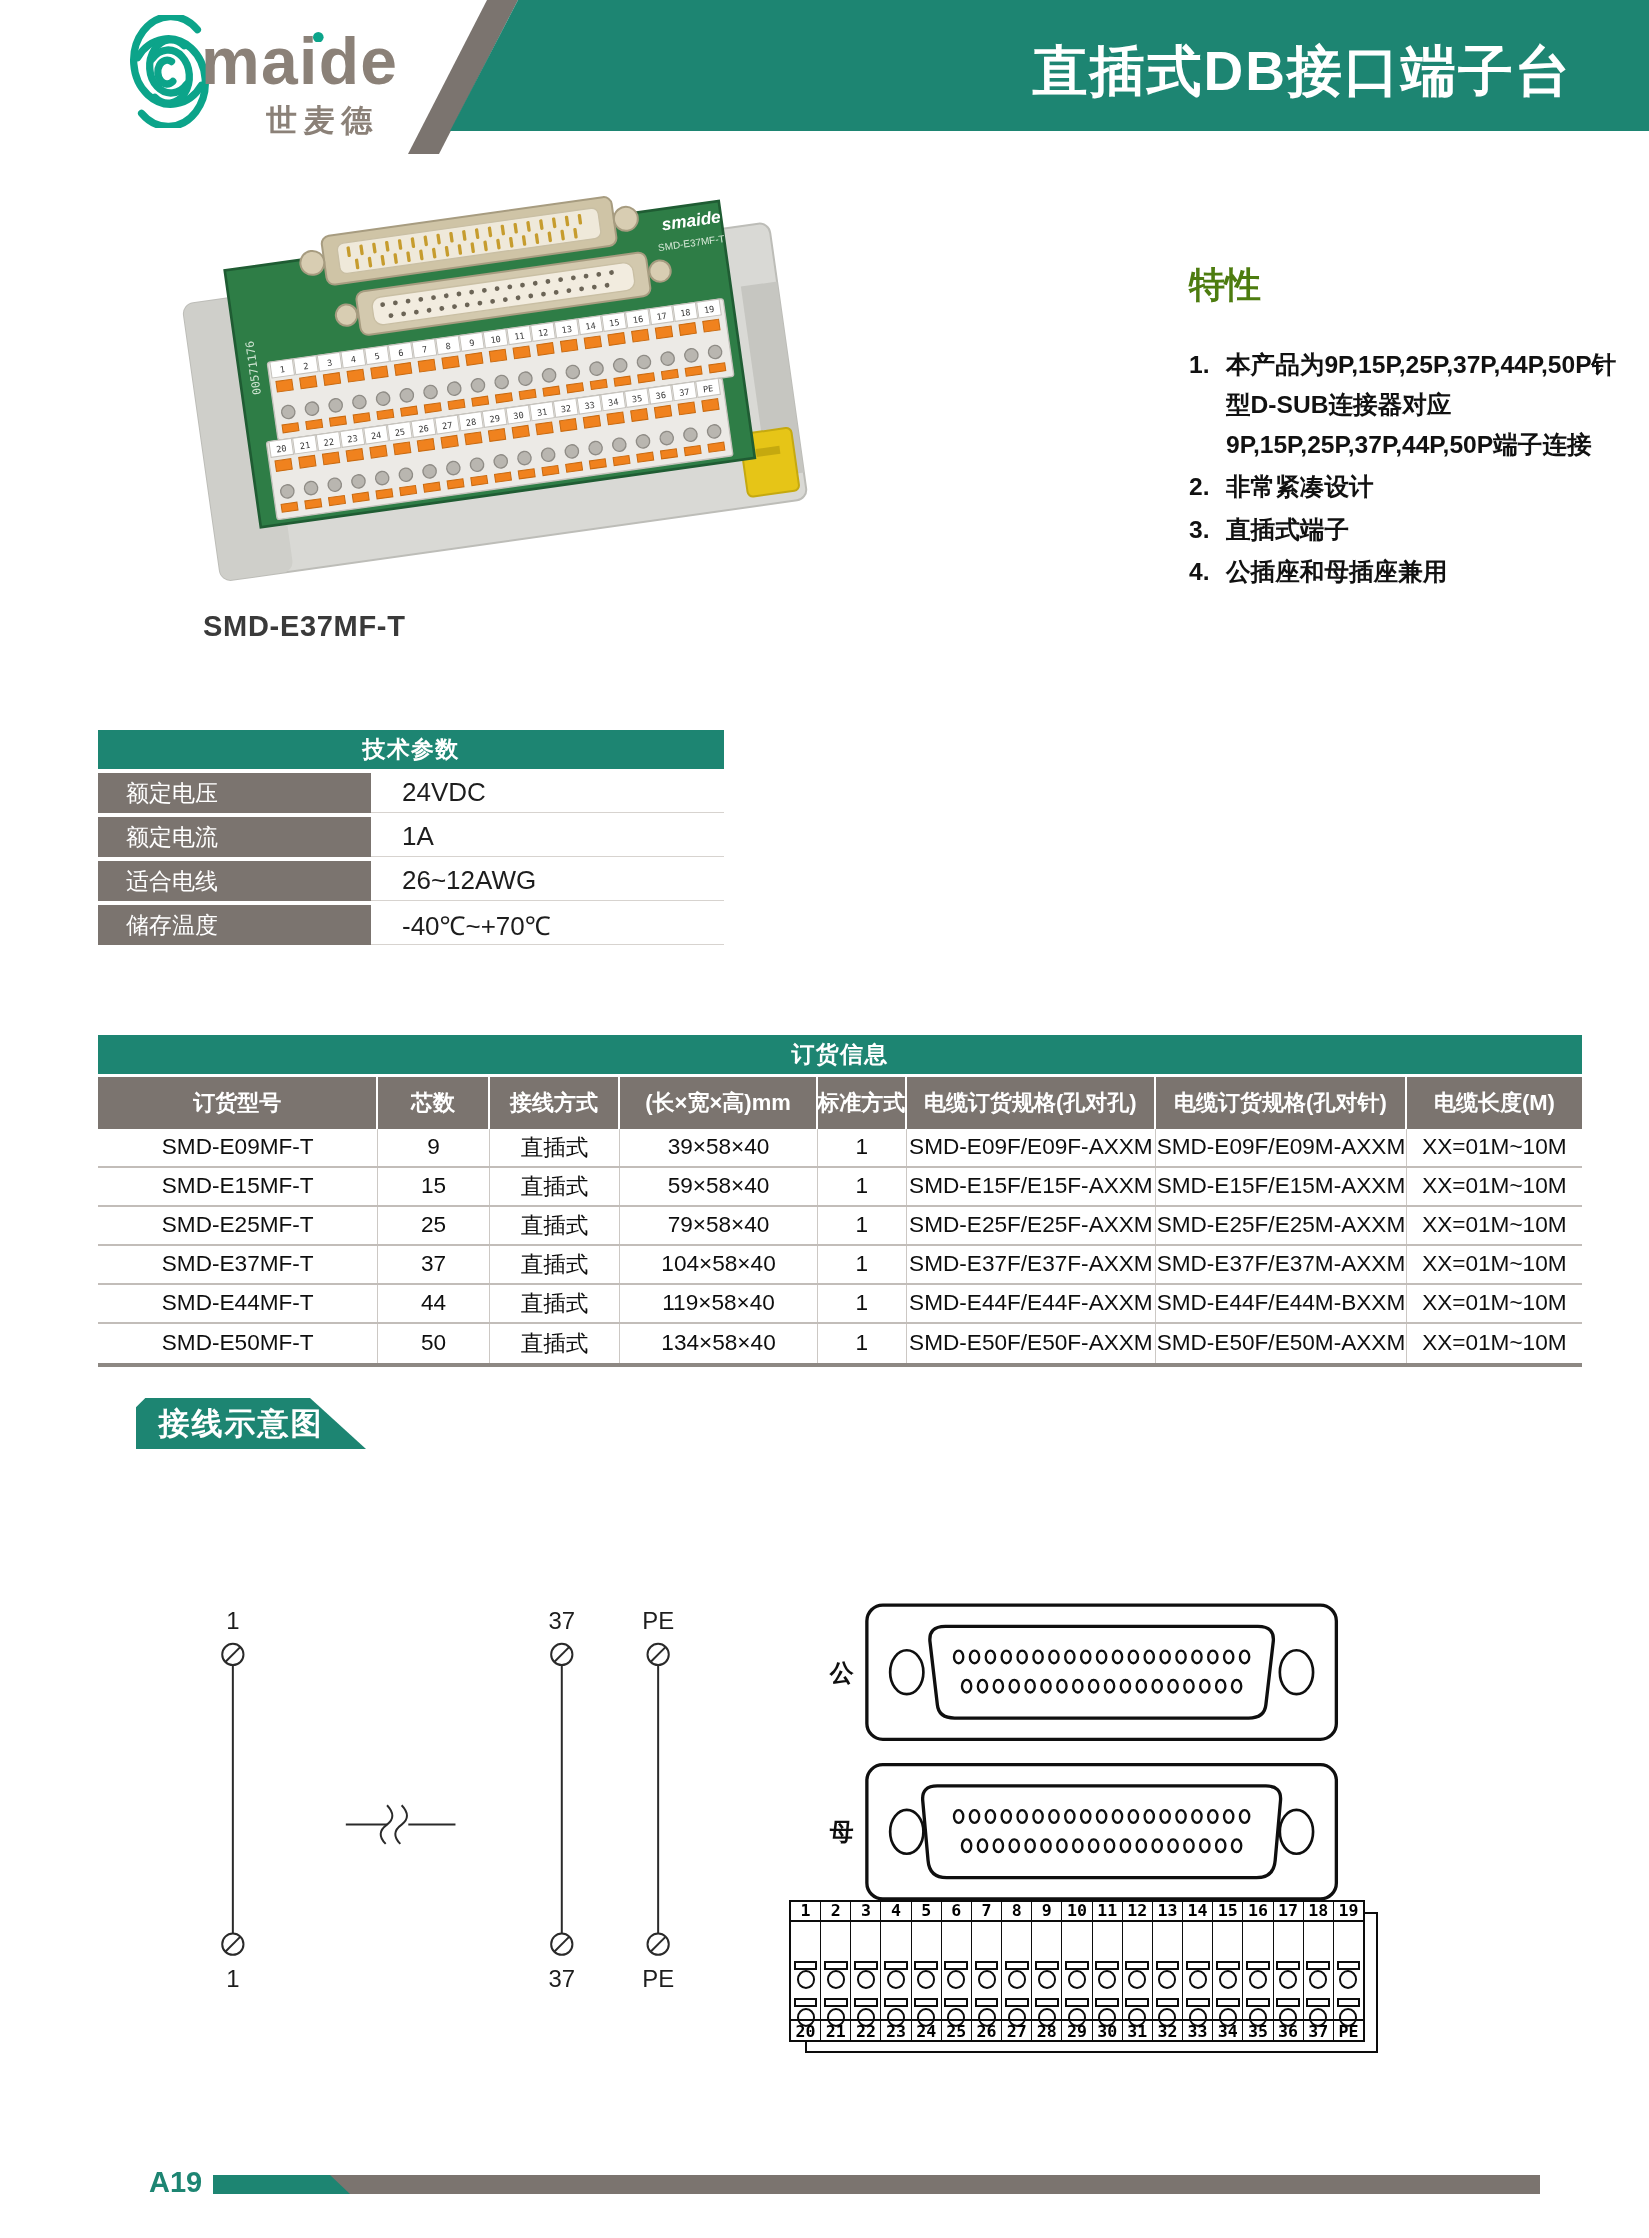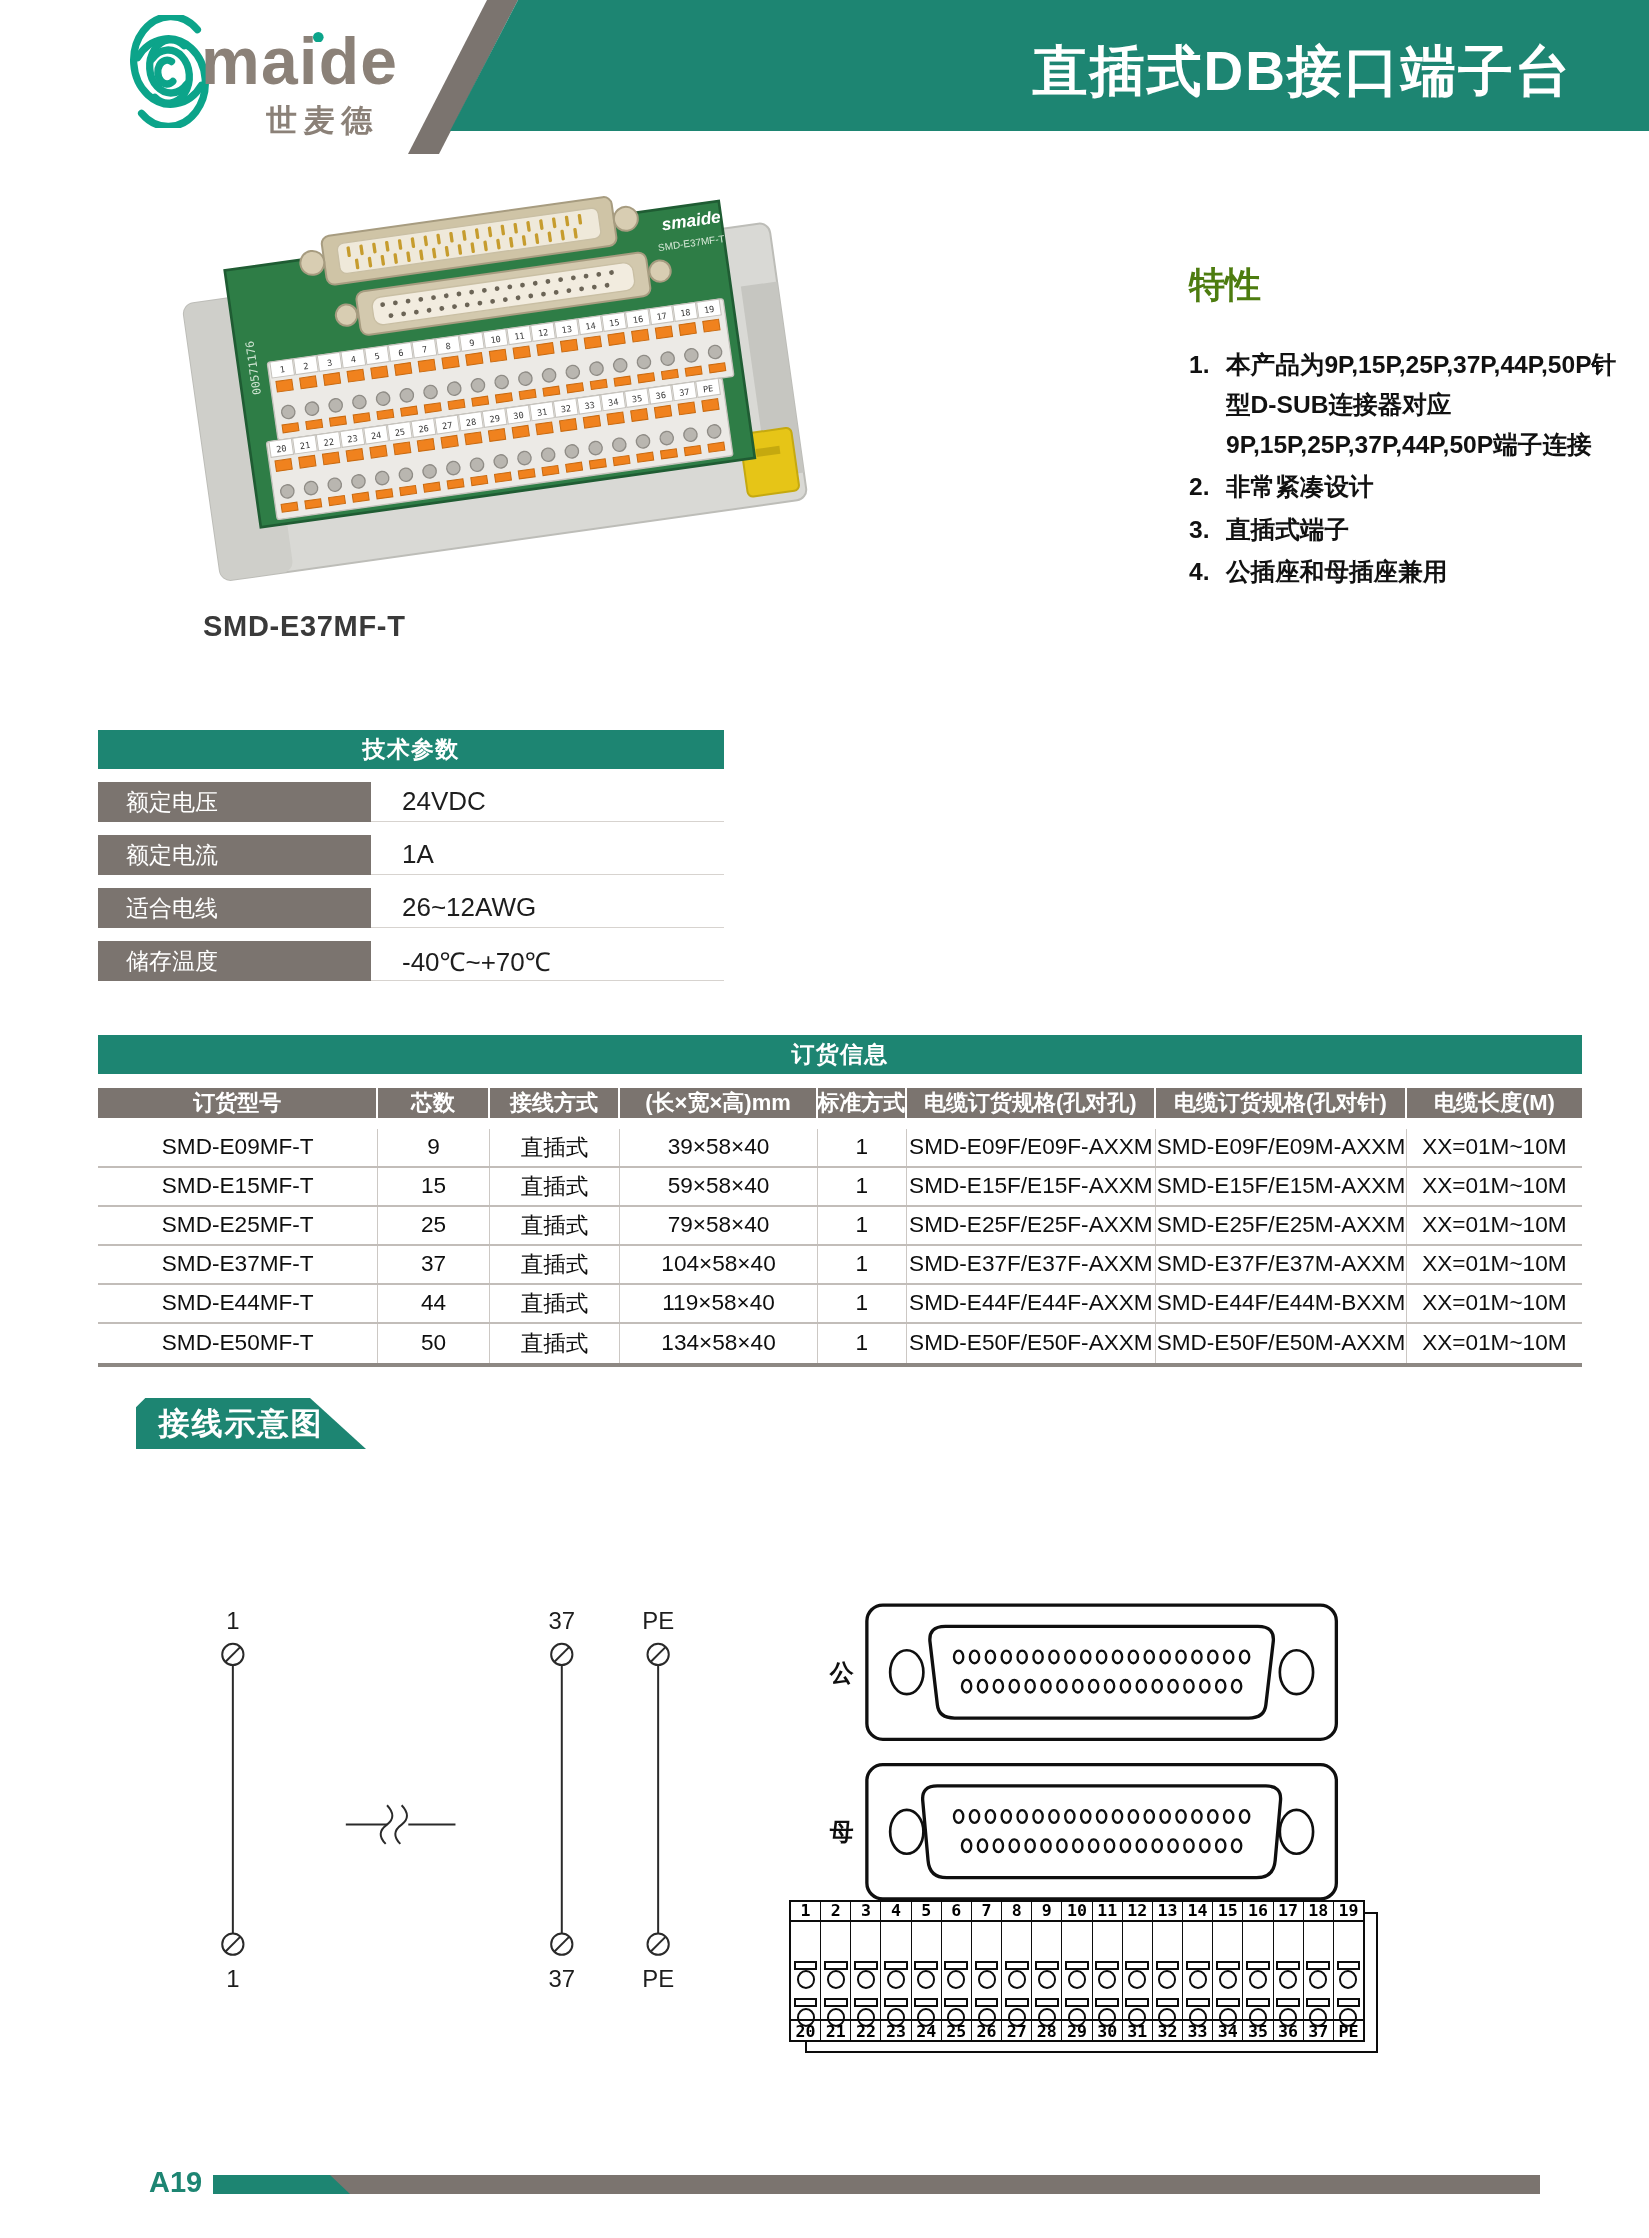"额定电压" .tech-row { margin-top: 13px -> 4px }
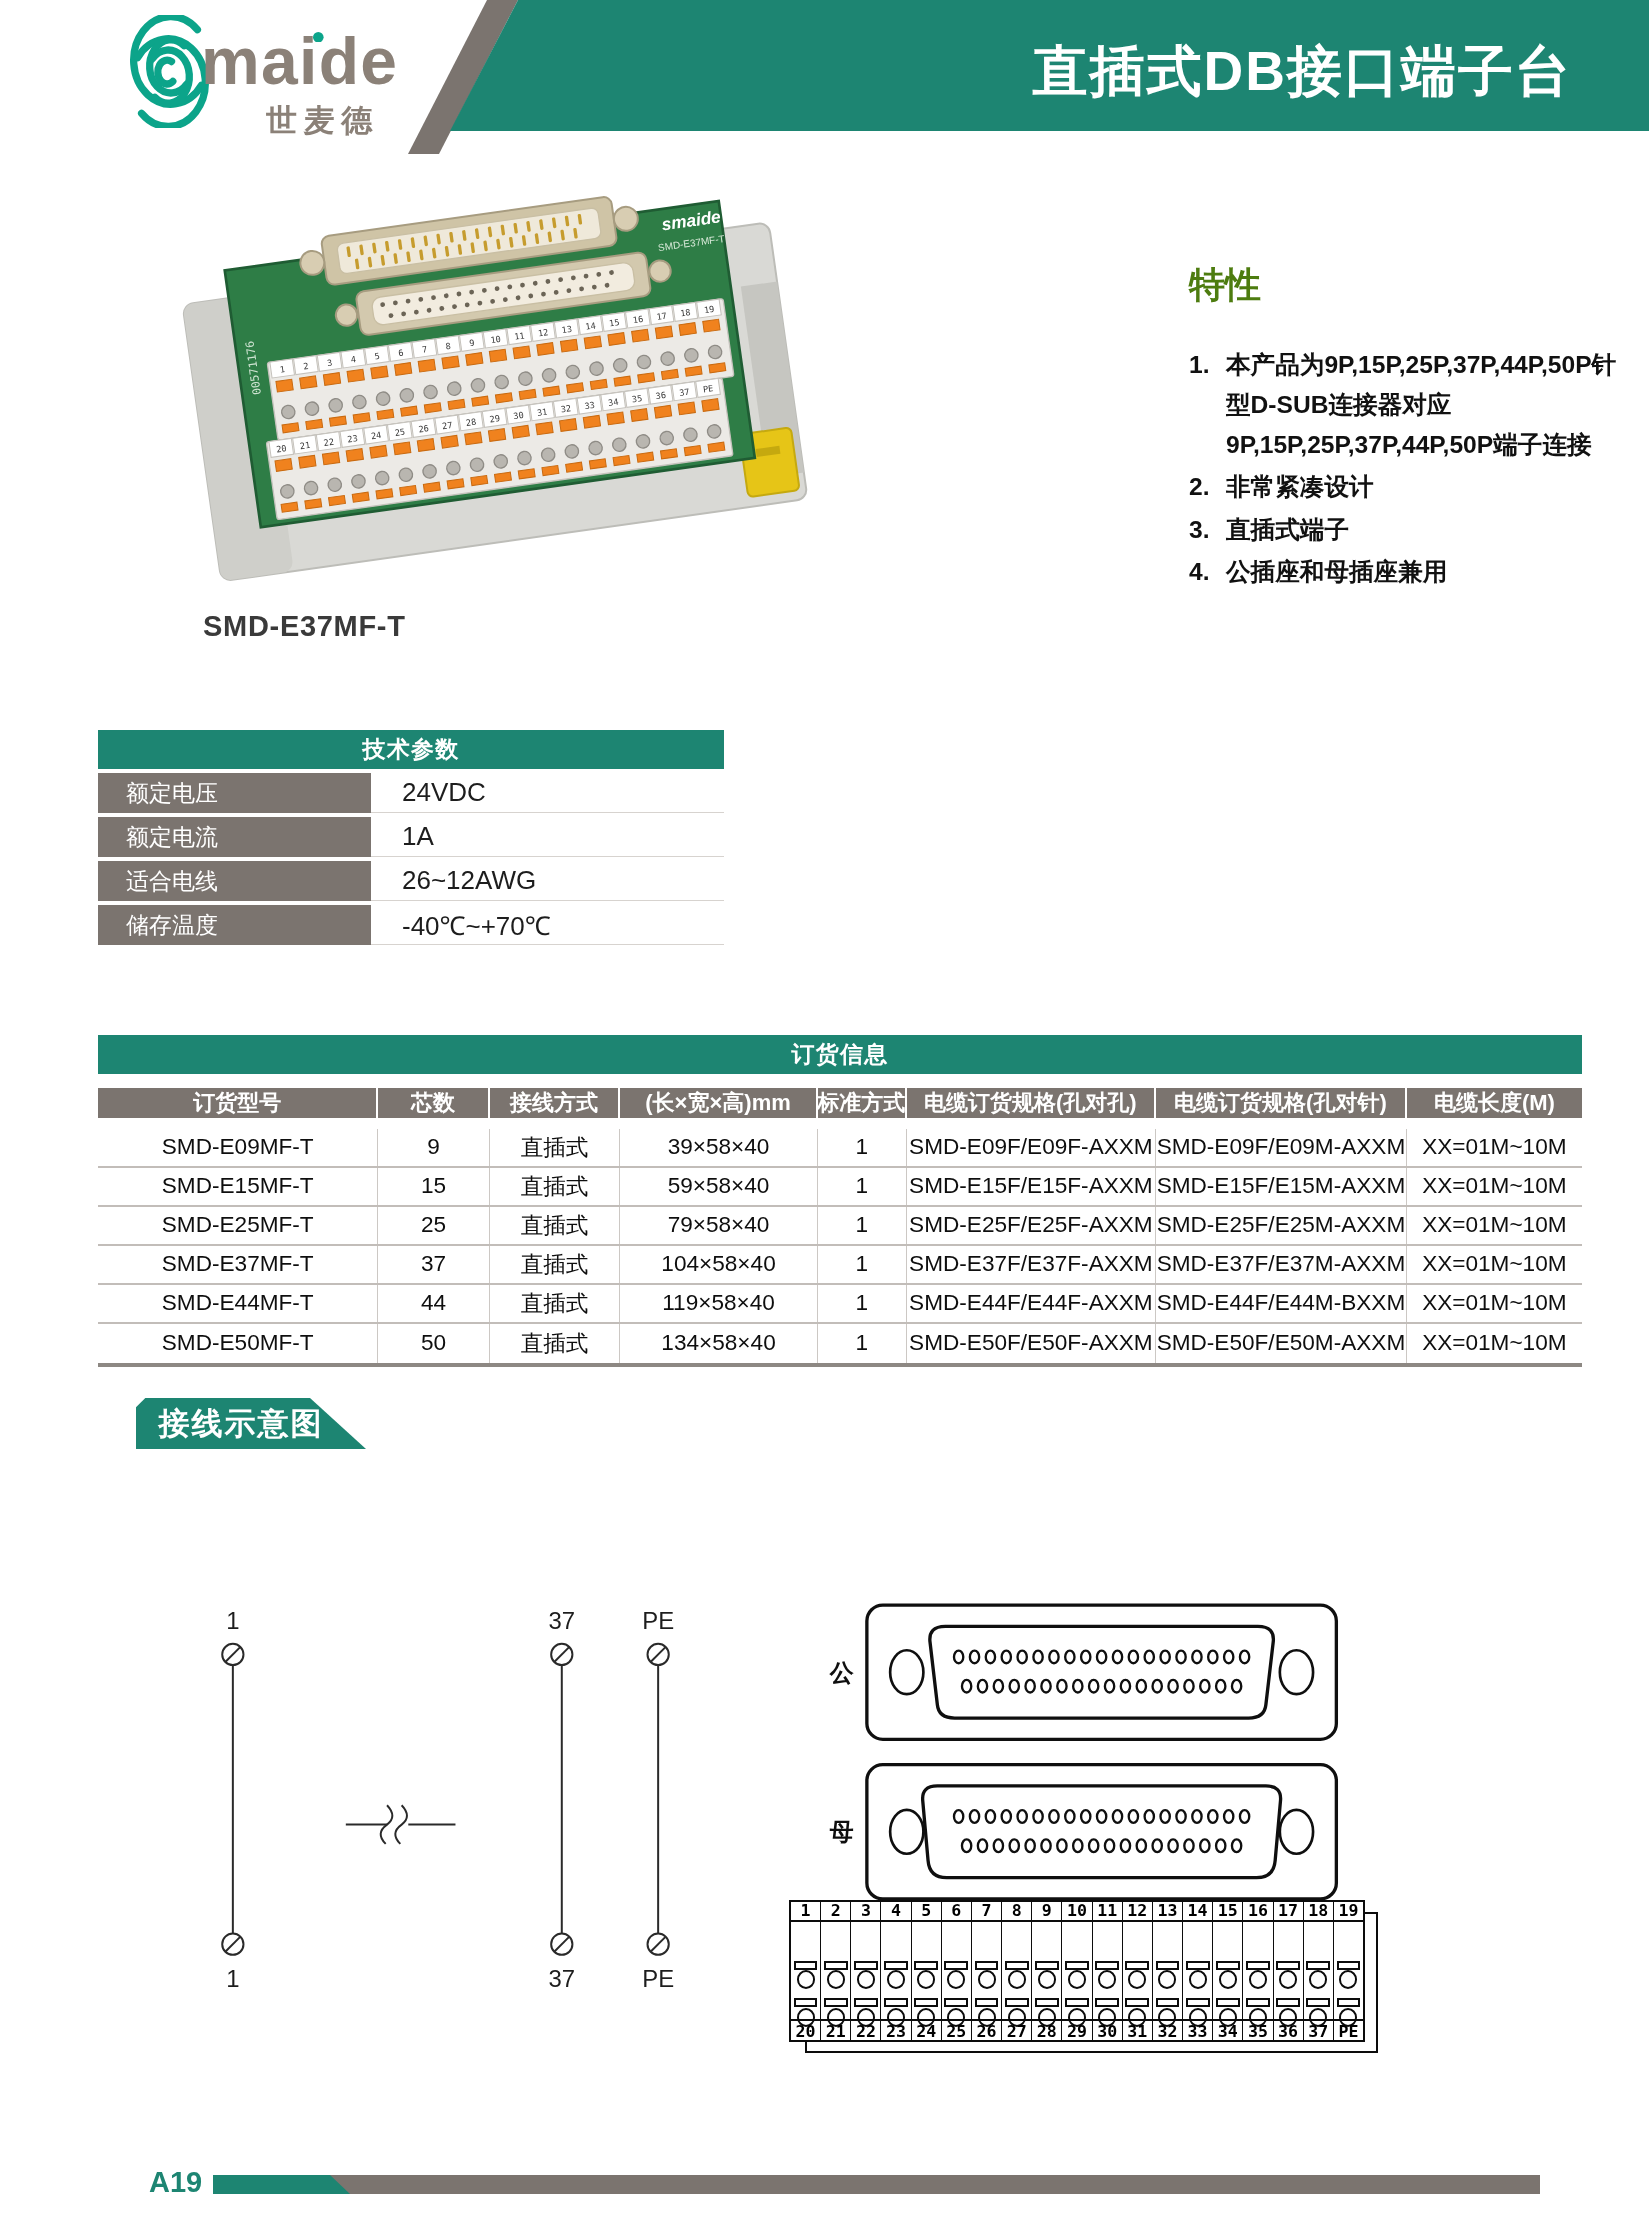"订货型号" .order-head { align-items: center -> none }
